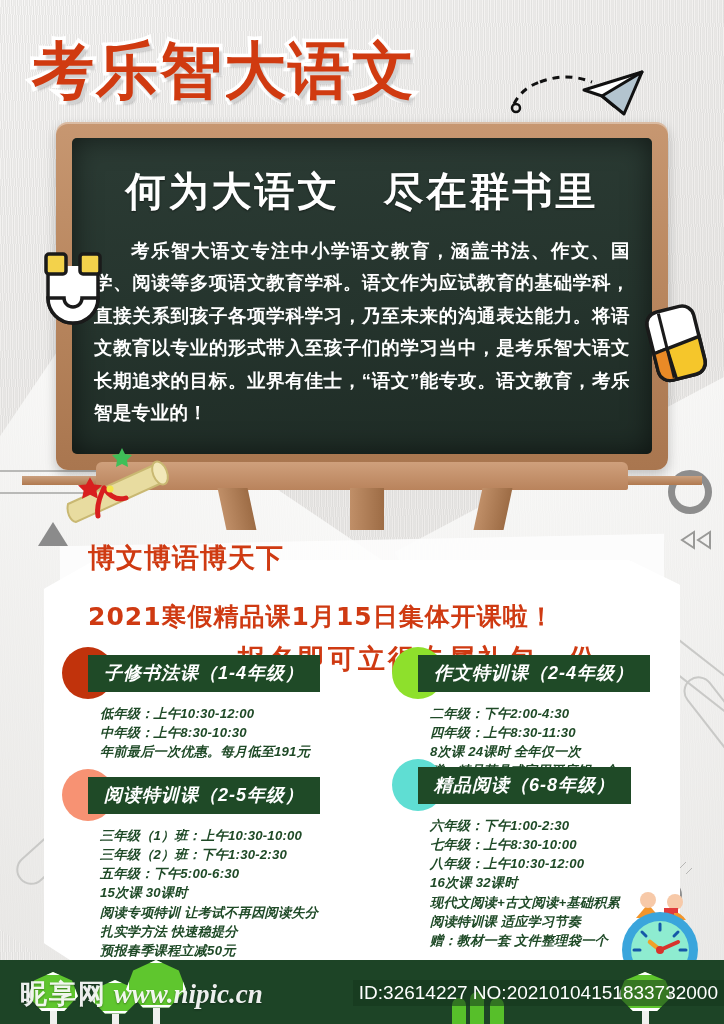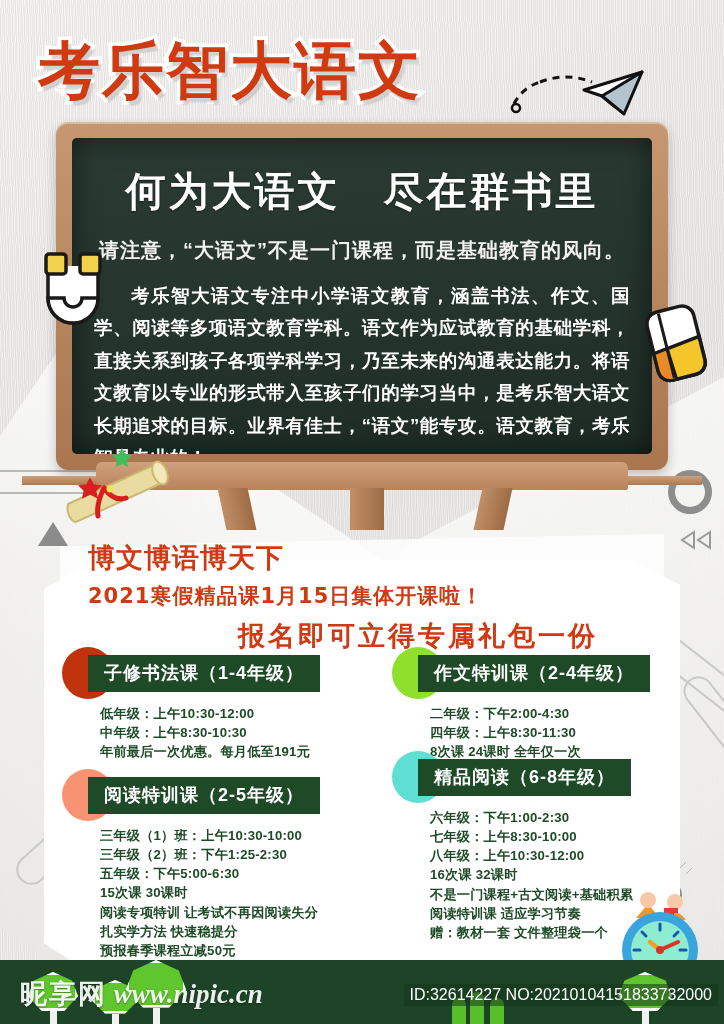"考乐智大语文" .title { left: 38px -> 32px }
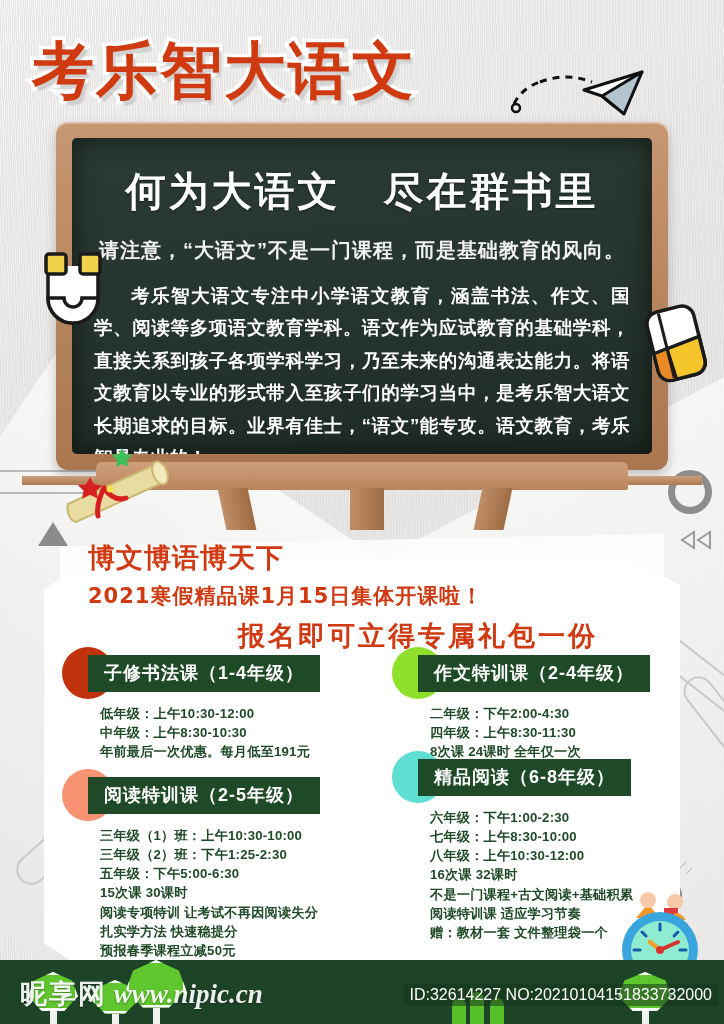"请注意，“大语文”不是一门课程，而是基础教育的风向。" div.board-sub { html: <div>请注意，“大语文”不是一门课程，而是基础教育的风向。</div> -> none }
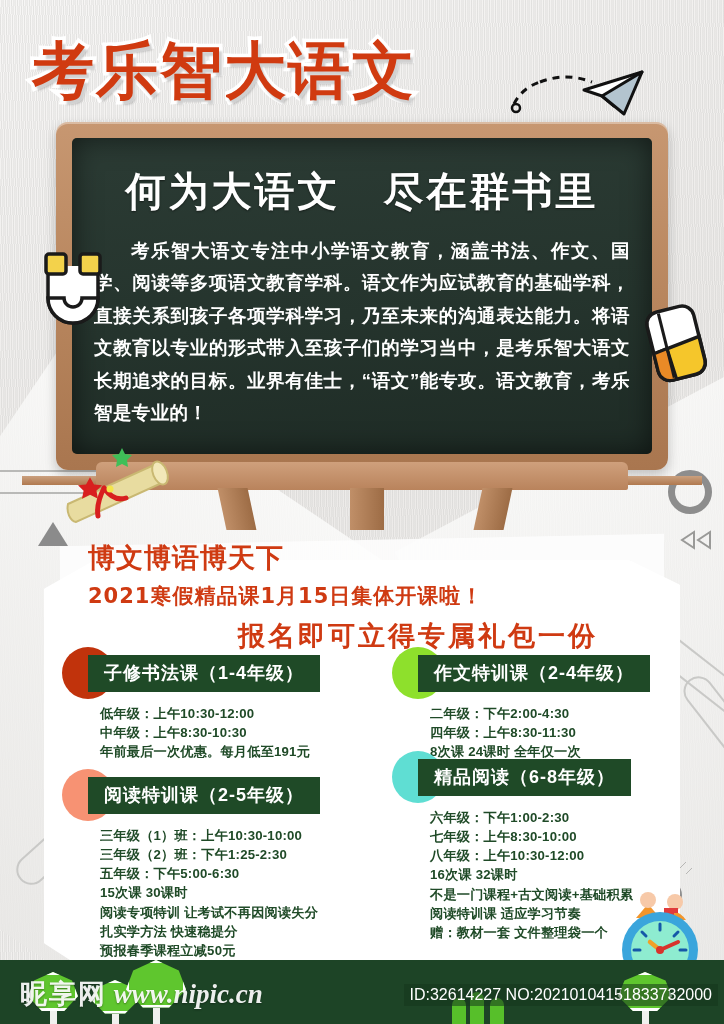"2021寒假精品课1月15日集体开课啦！" .promo .l2 { font-size: 21px -> 25px; margin-top: 6px -> 24px }
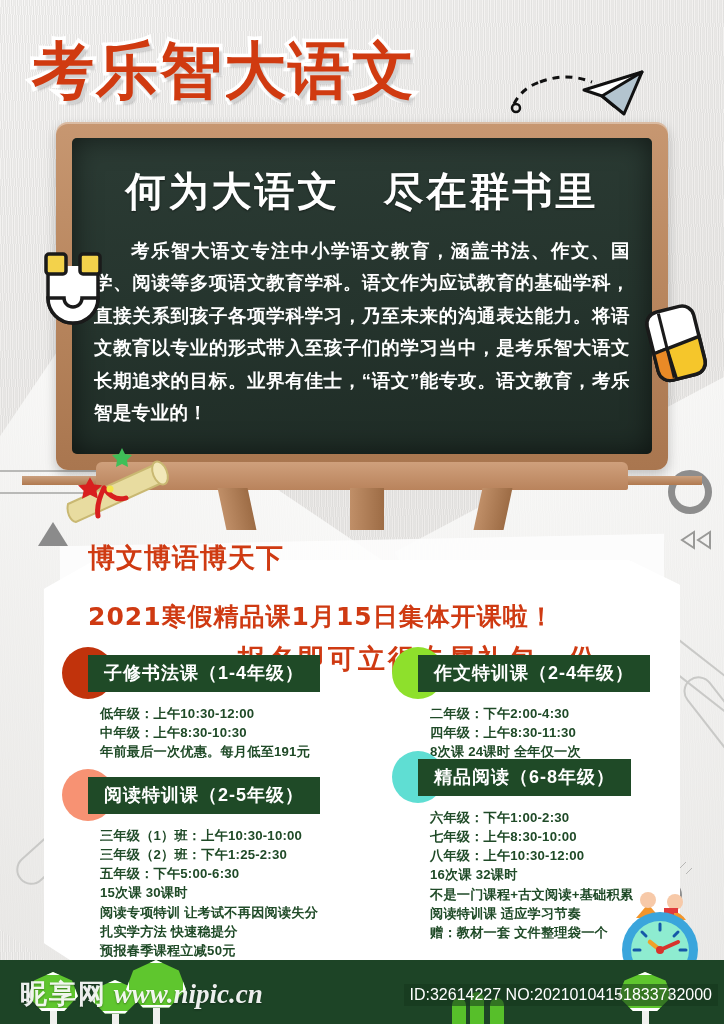"子修书法课（1-4年级）" .card { font-style: none -> italic }
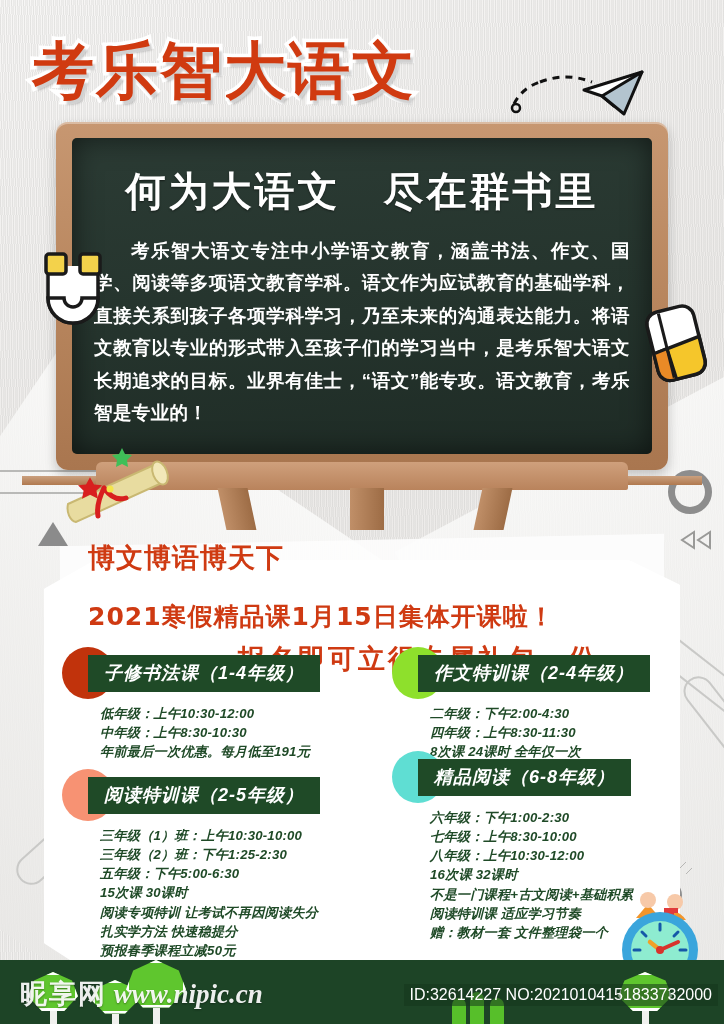"精品阅读（6-8年级）" .card.c4 { top: 104px -> 112px }
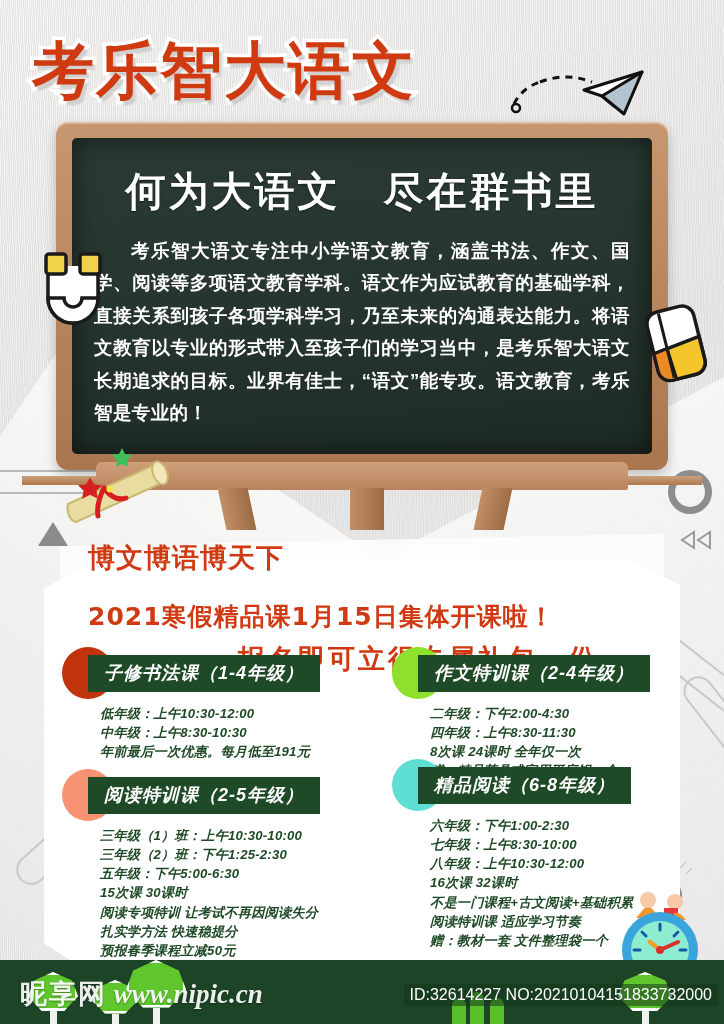"三年级（2）班：下午1:25-2:30" div { text: 1:25-2:30 -> 1:30-2:30 }
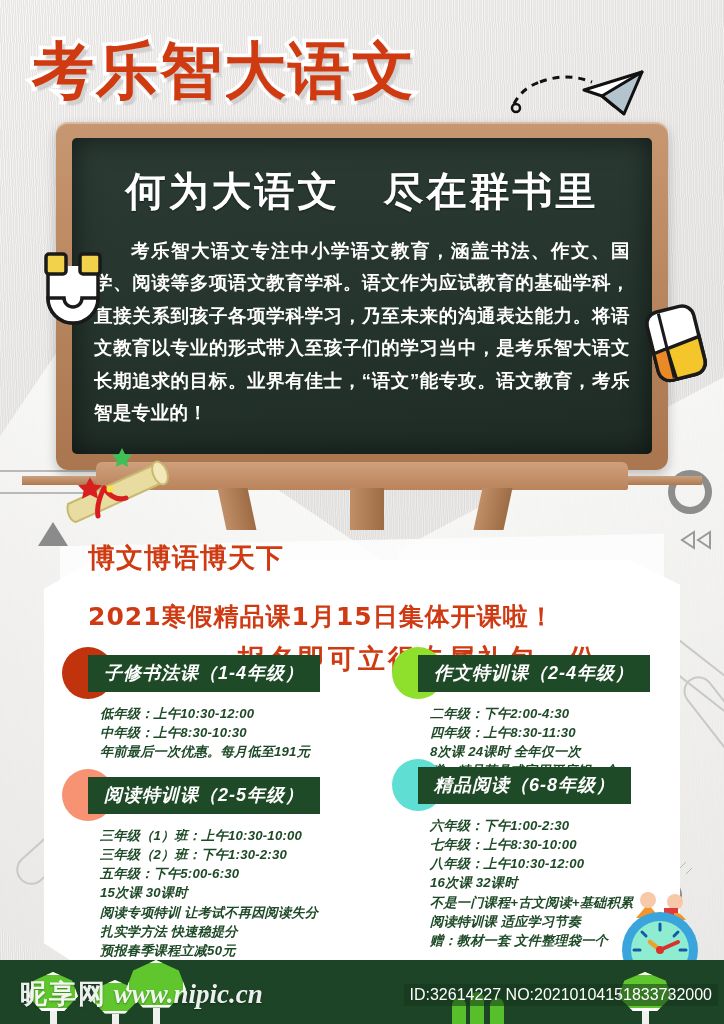"不是一门课程+古文阅读+基础积累" div { text: 不是一门课程+ -> 现代文阅读+ }
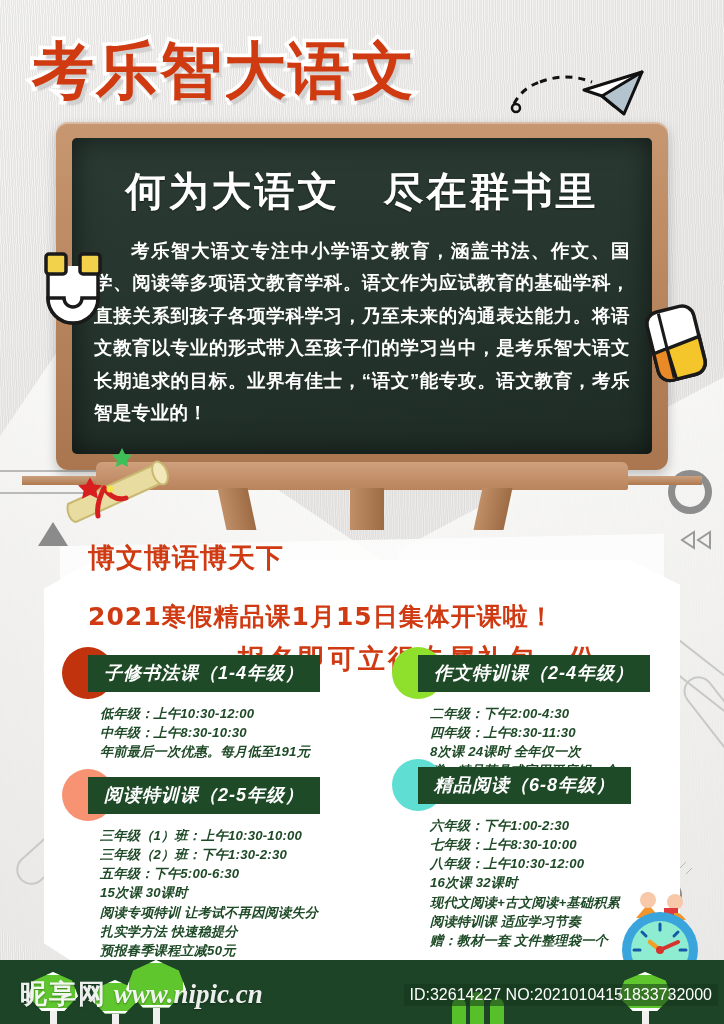"ID:32614227 NO:20210104151833732000" .idtag { font-size: 16px -> 19px; right: 6px -> 0 }
